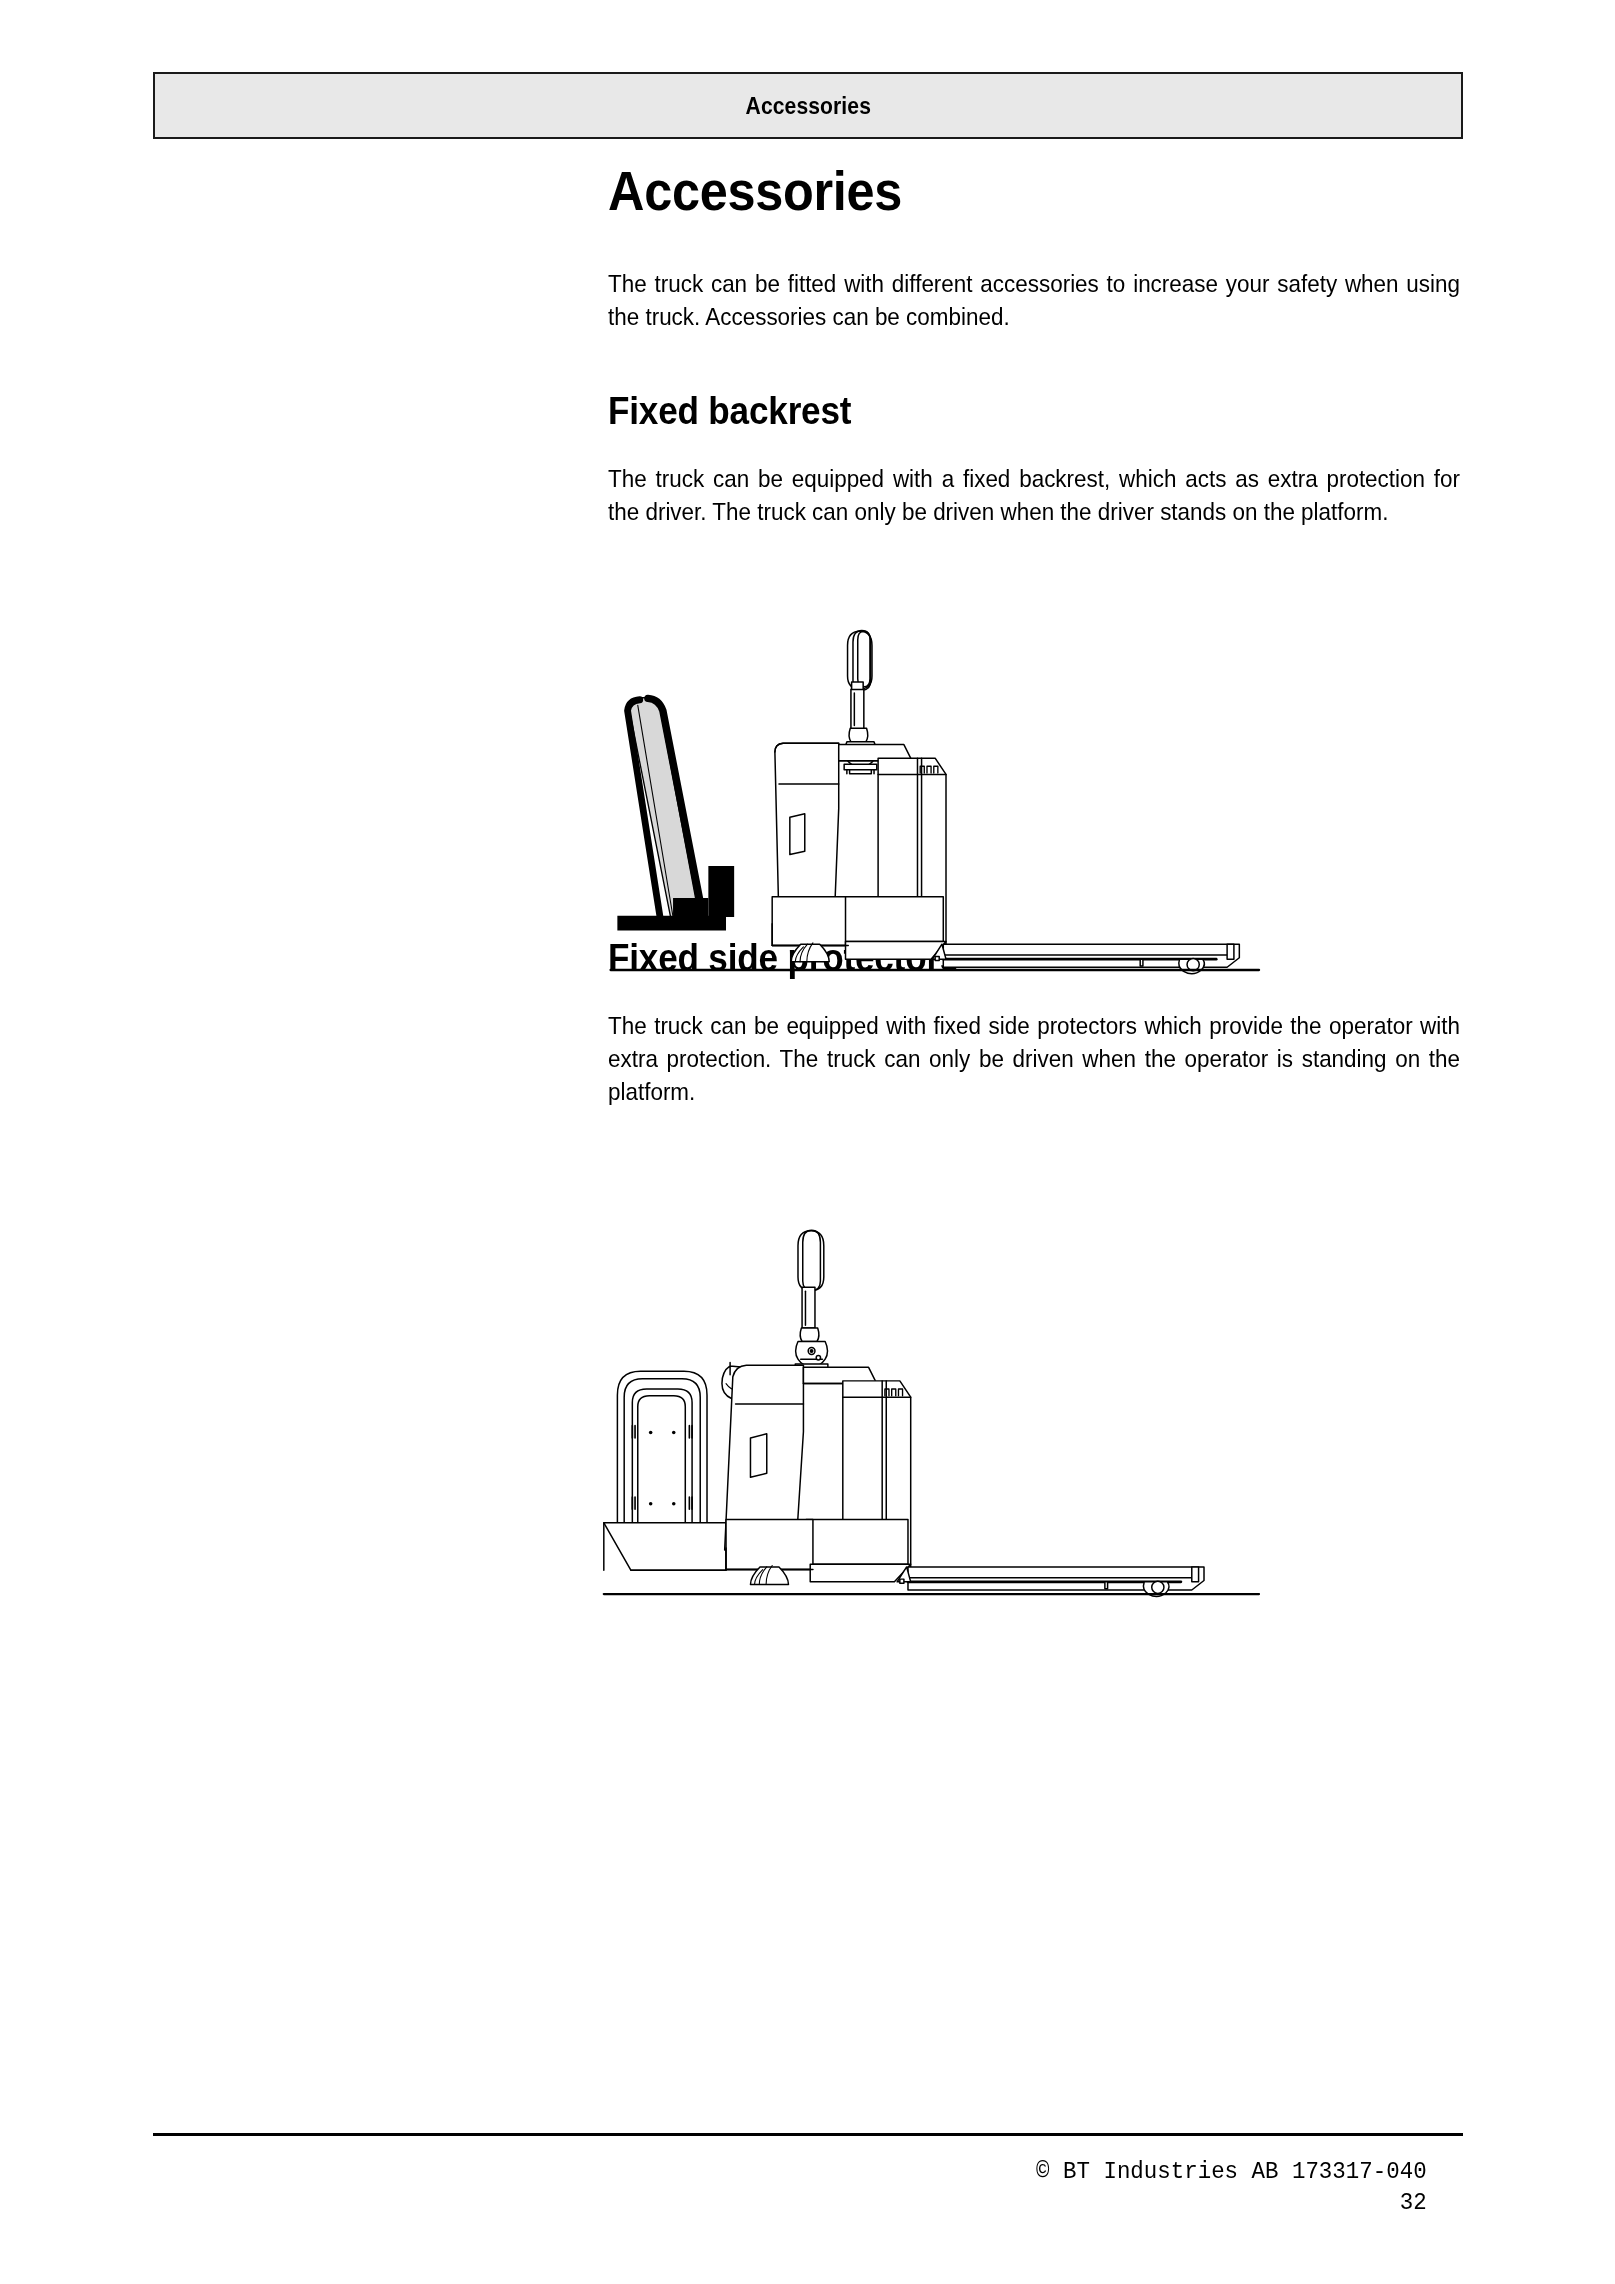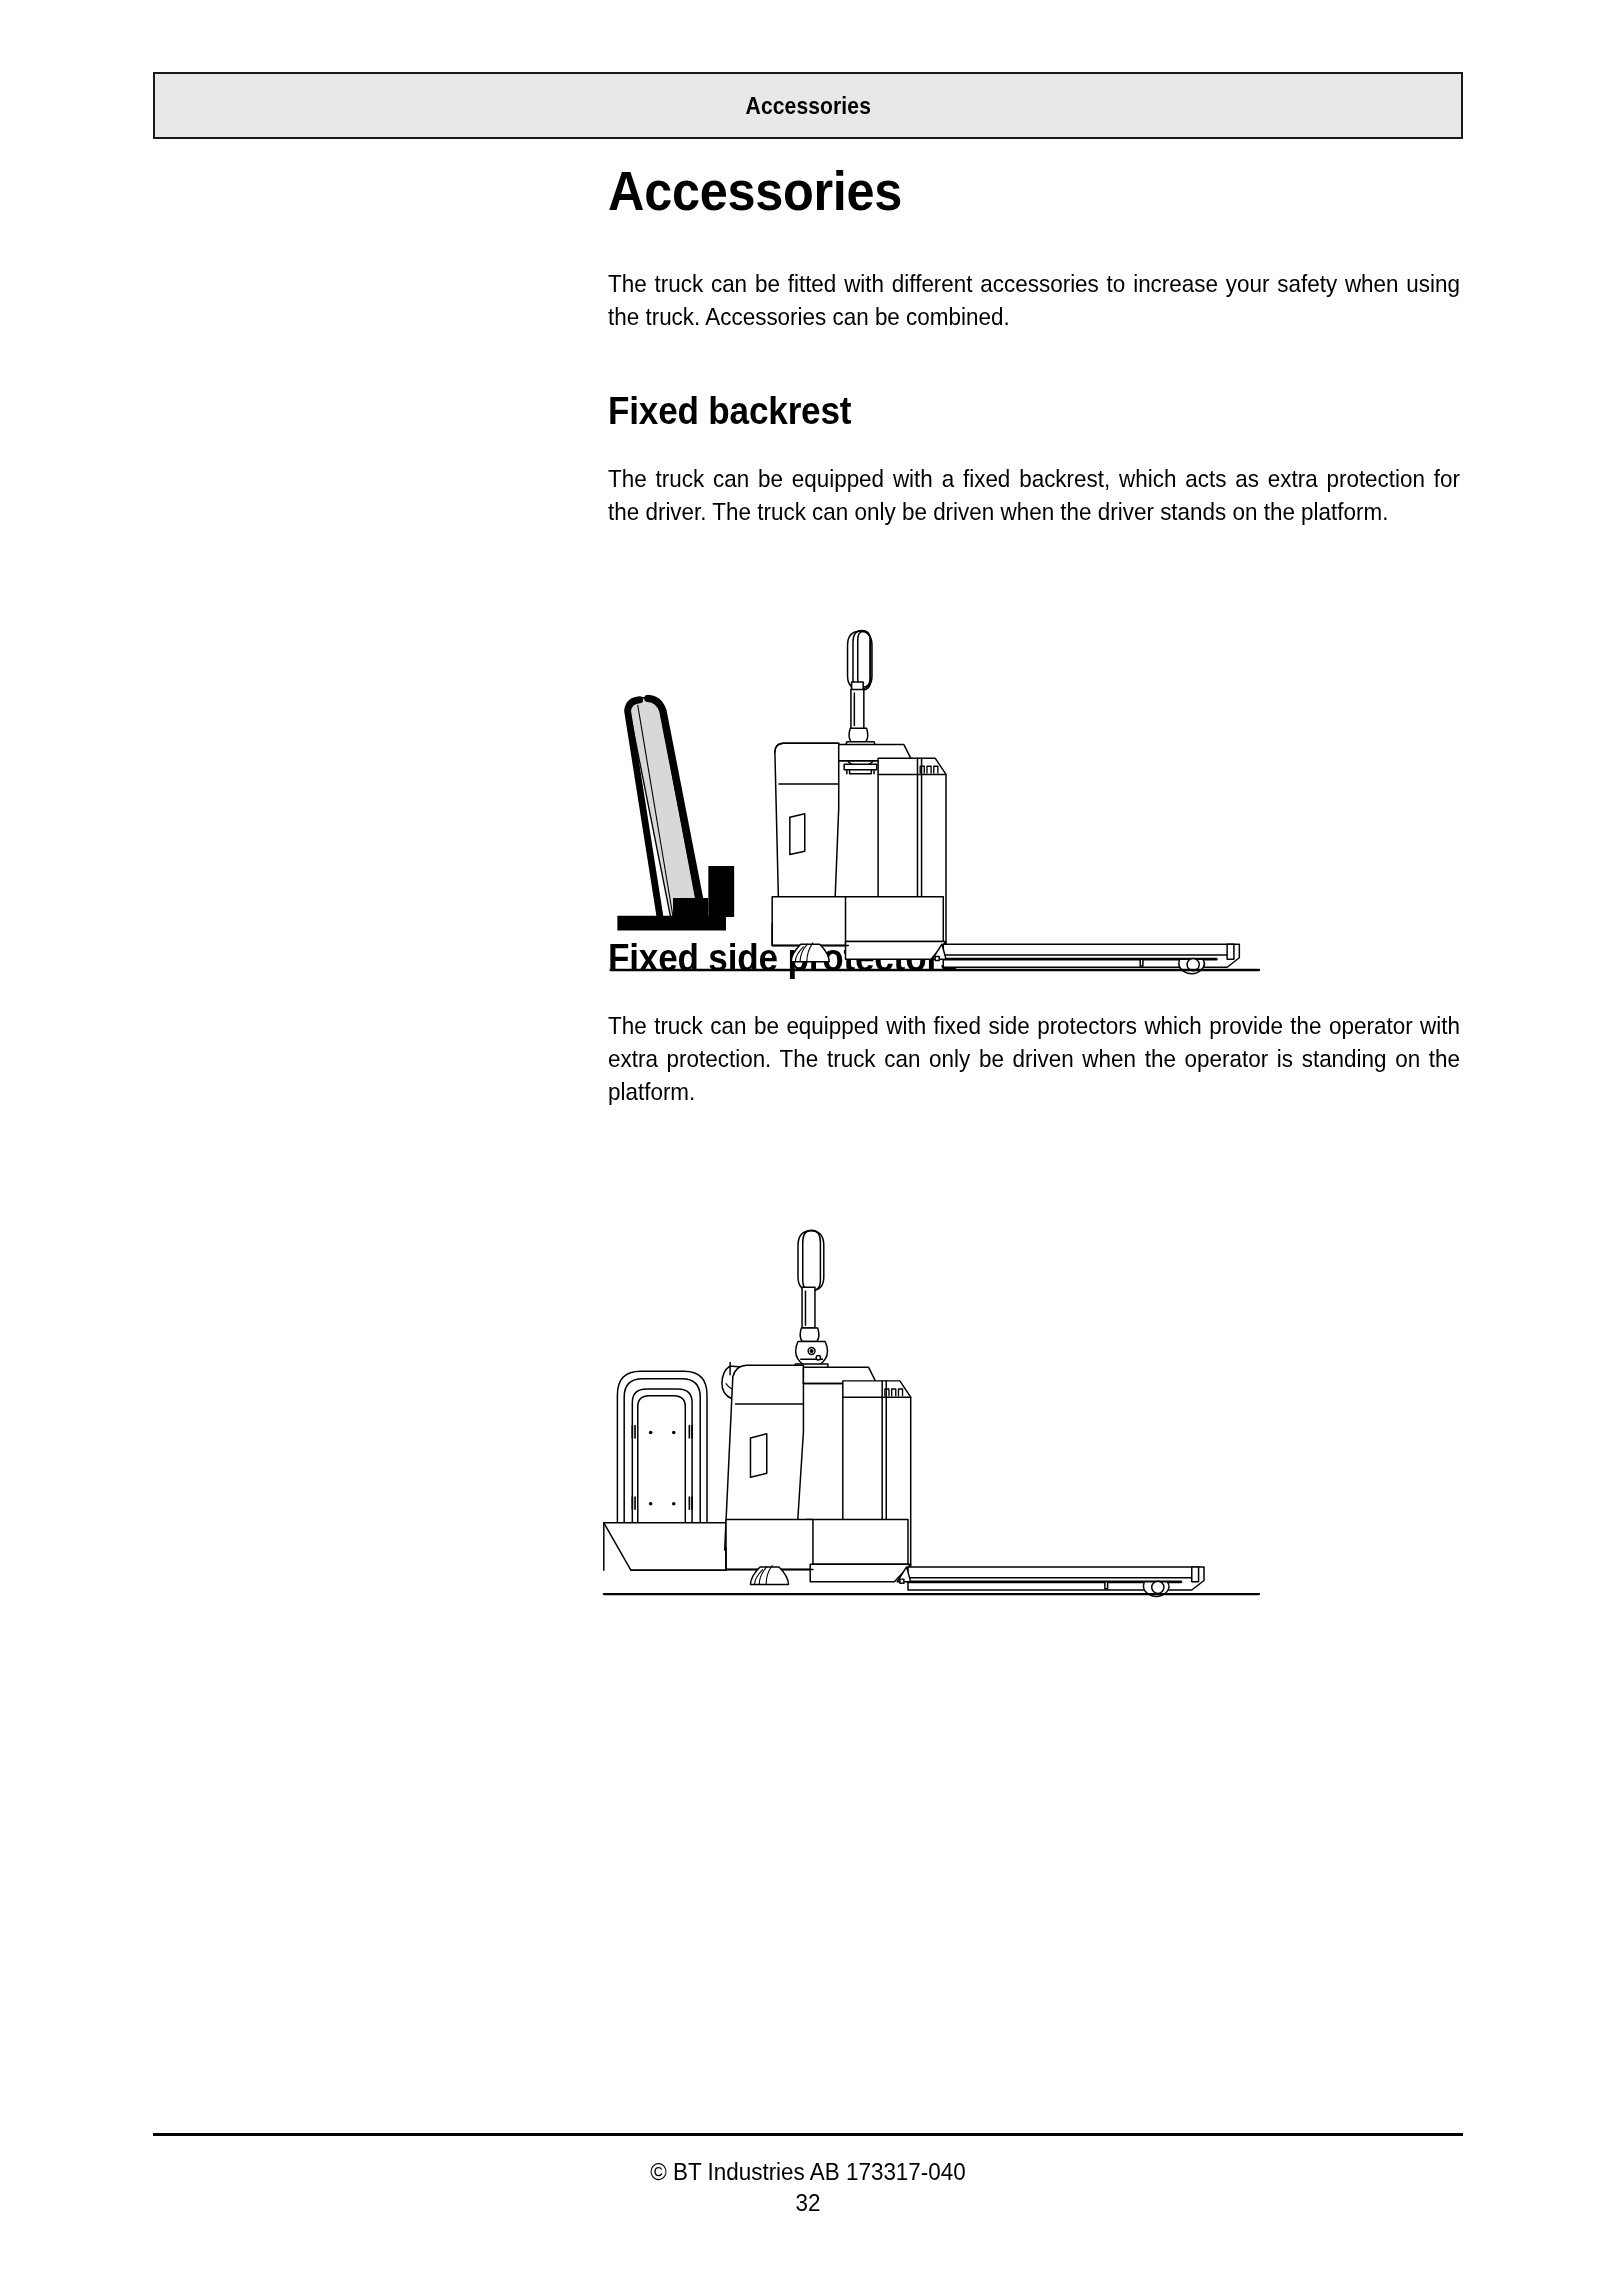"© BT Industries AB 173317-040" .footer-block { font-family: none -> Liberation Mono, monospace; left: 153px -> 169px; text-align: center -> right }
